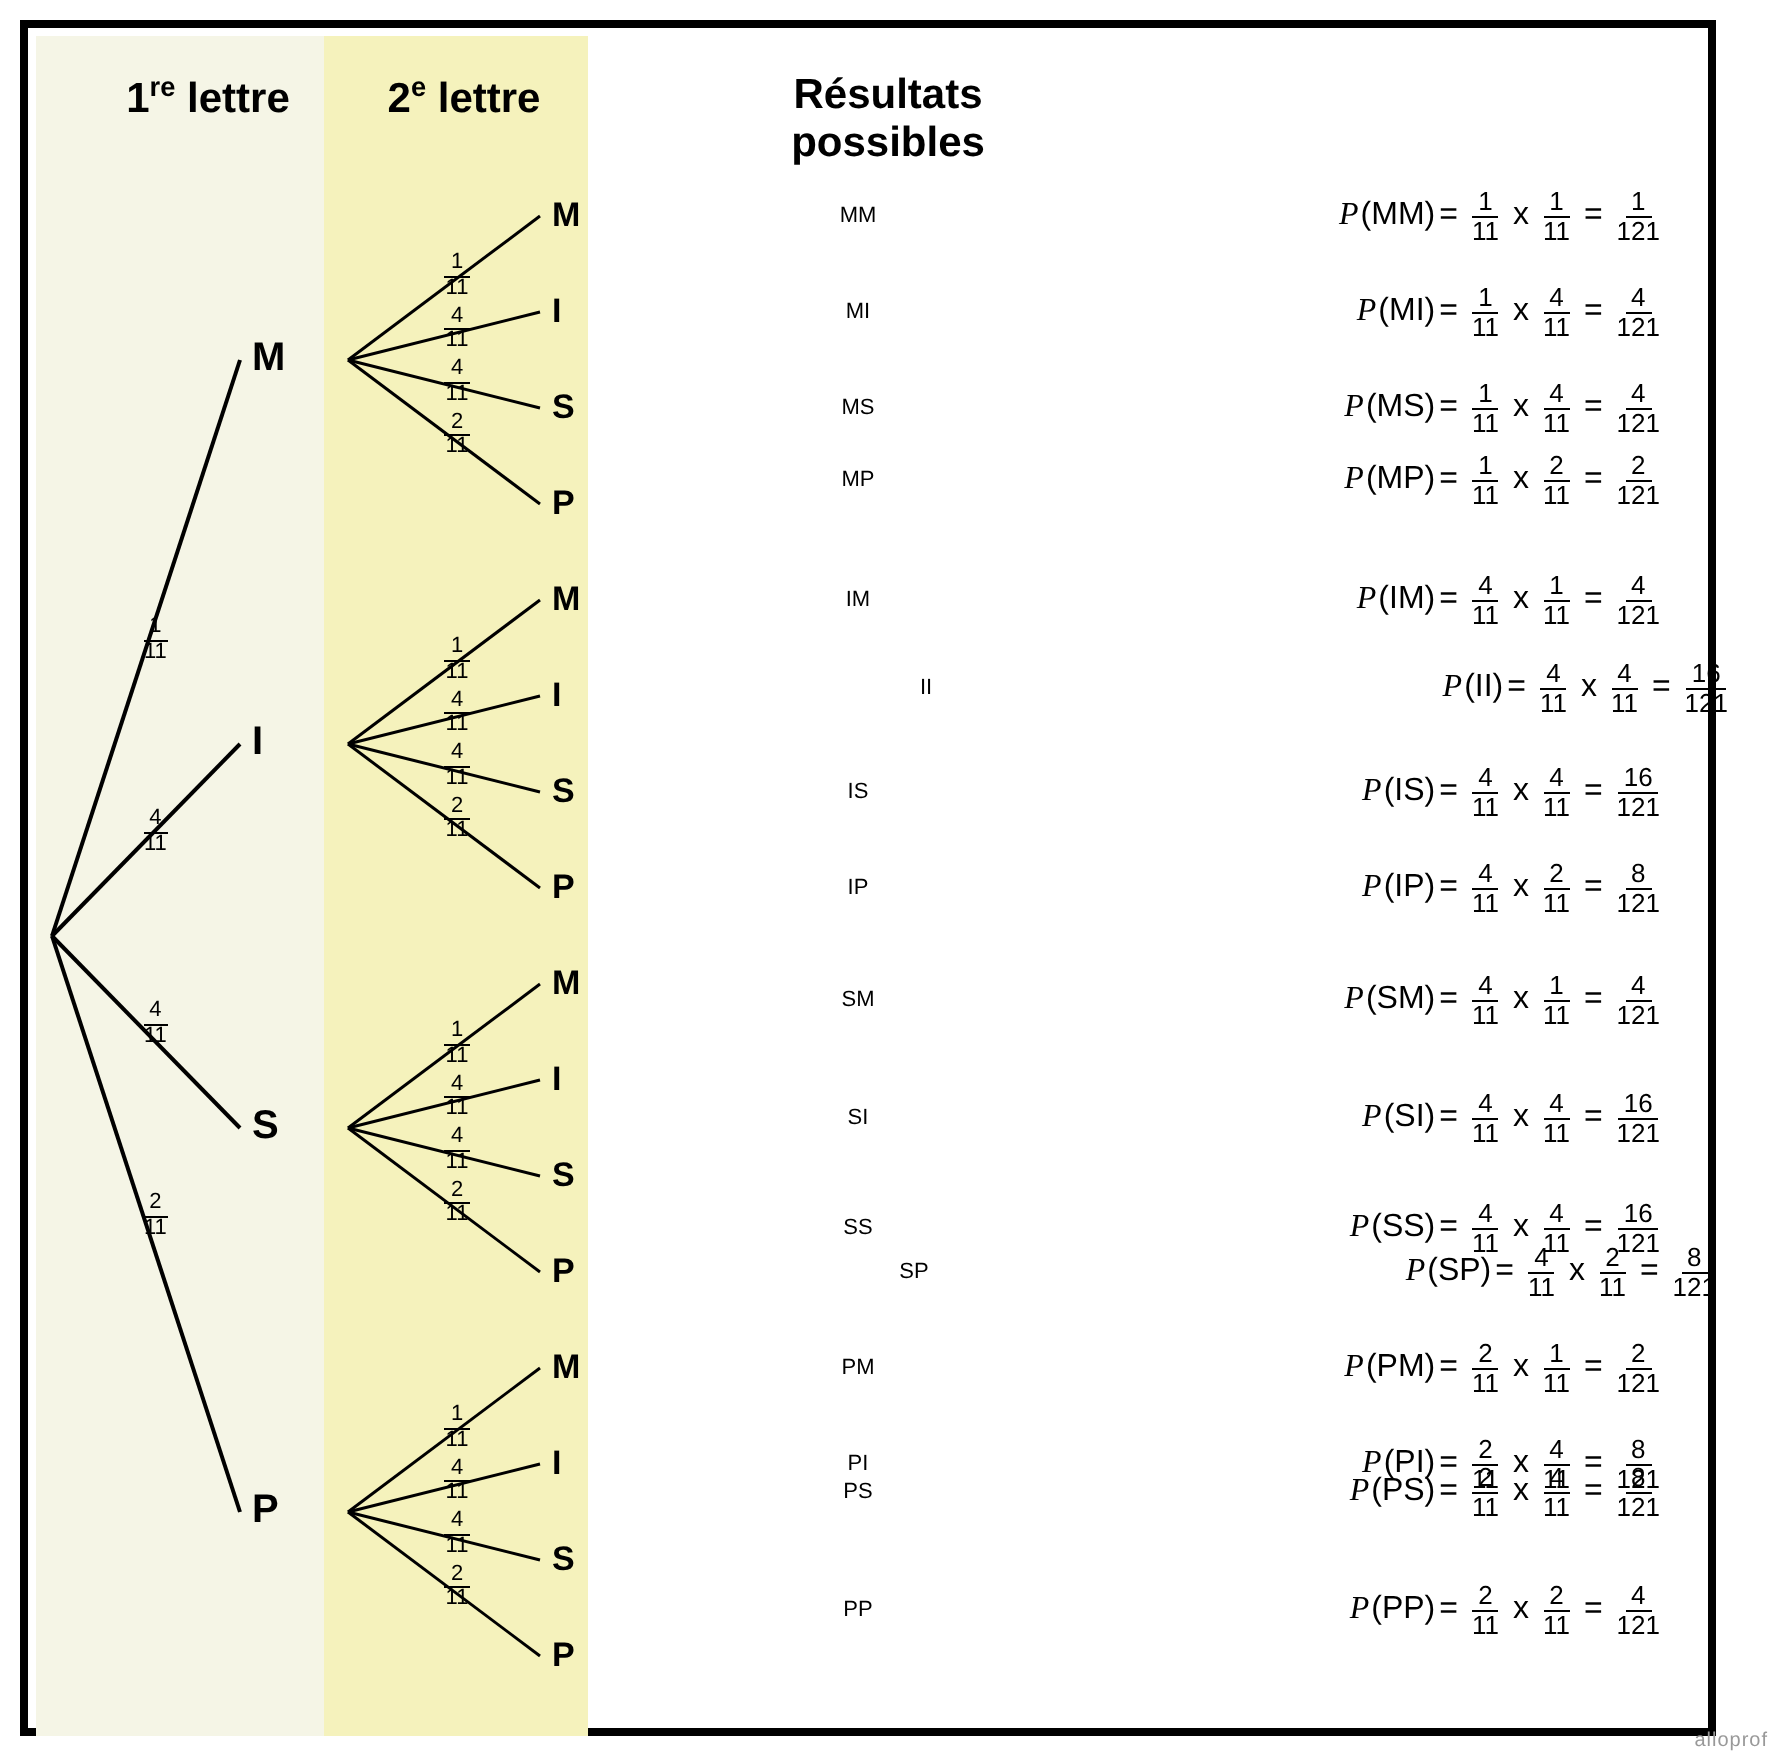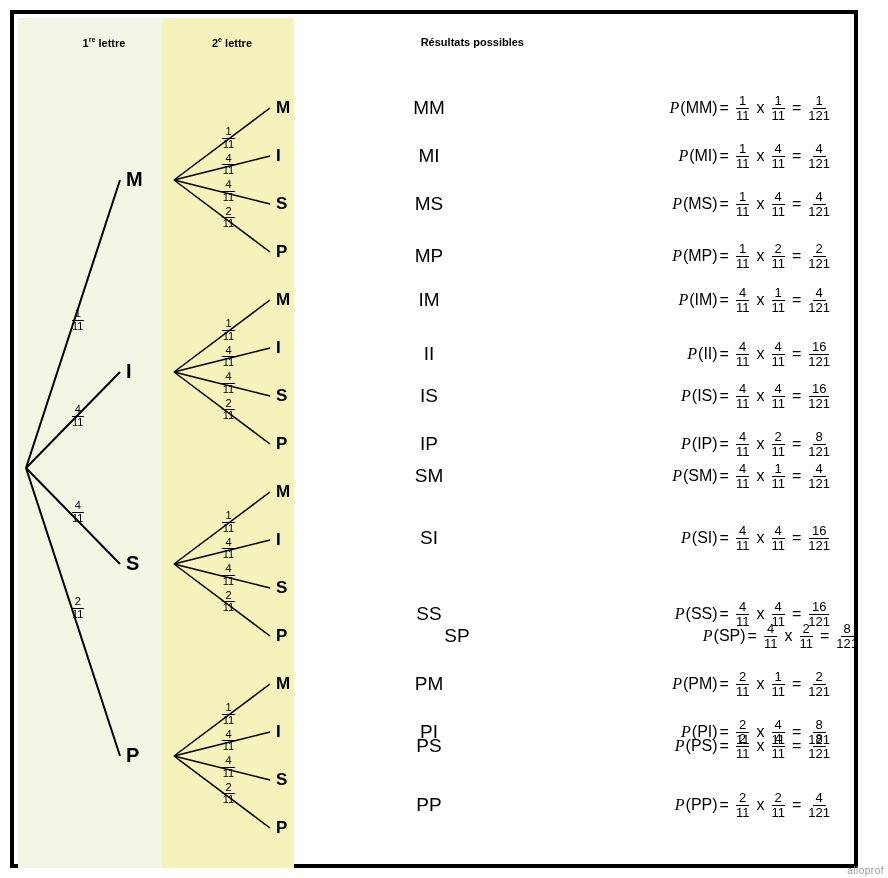"1re lettre" .header { font-size: 11px -> 21px }
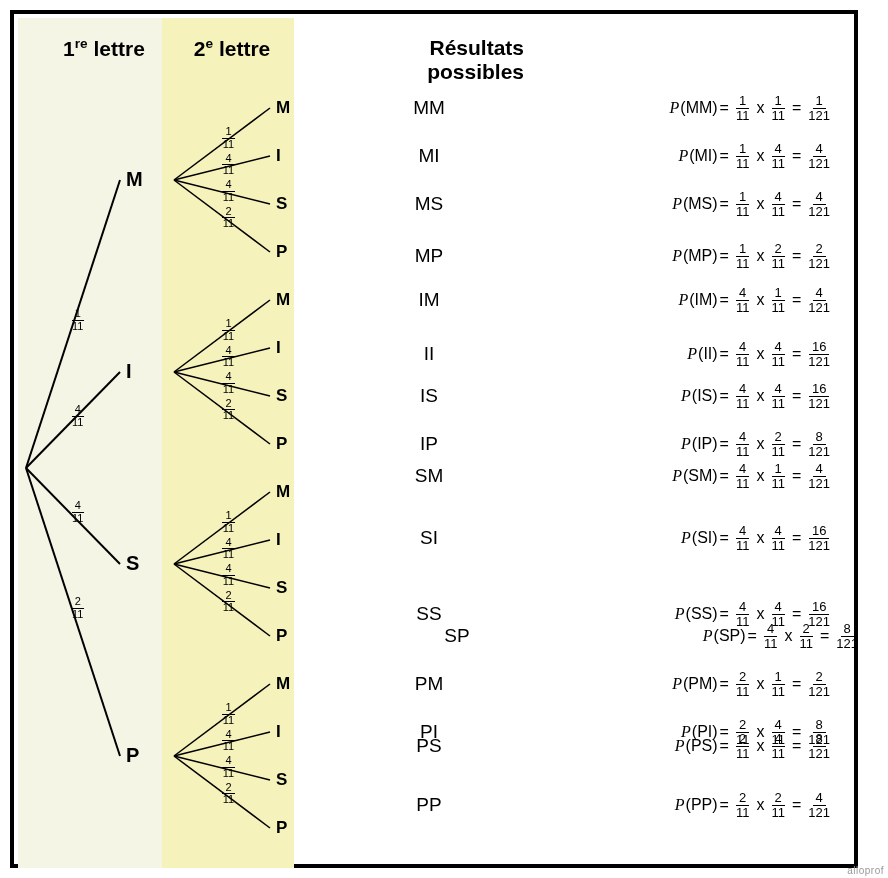"Résultats possibles" .h3 { left: 320px -> 335px; text-align: right -> none }
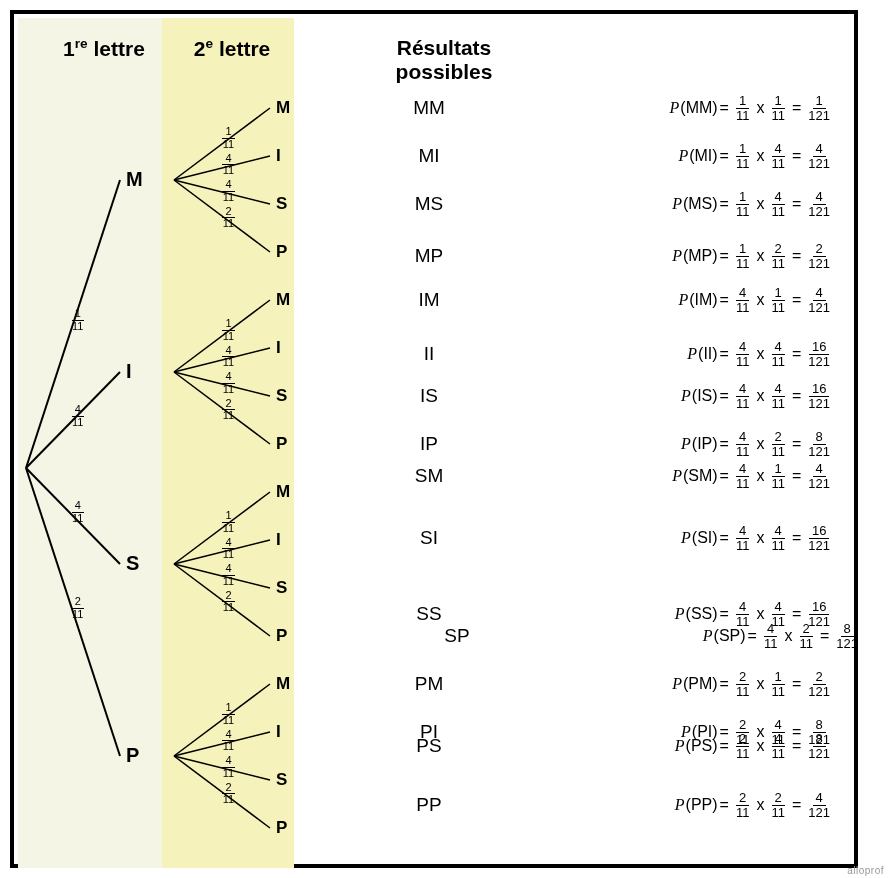"MM" .result { font-size: 19px -> 11px }
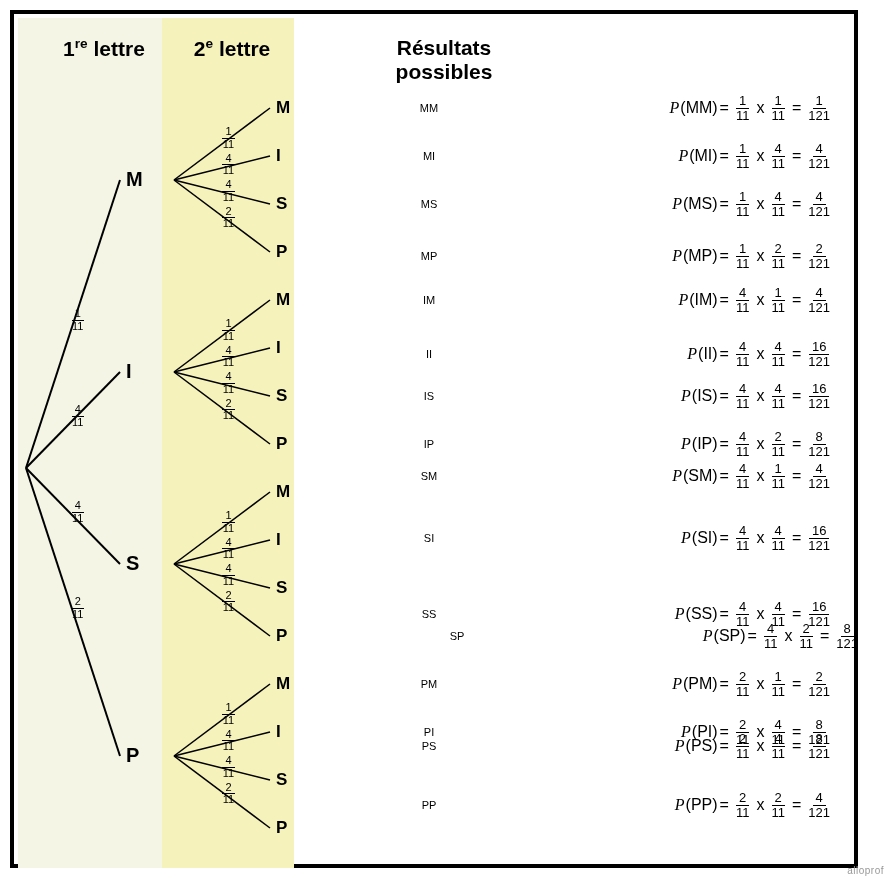"MP" div.row { top: 218px -> 202px }
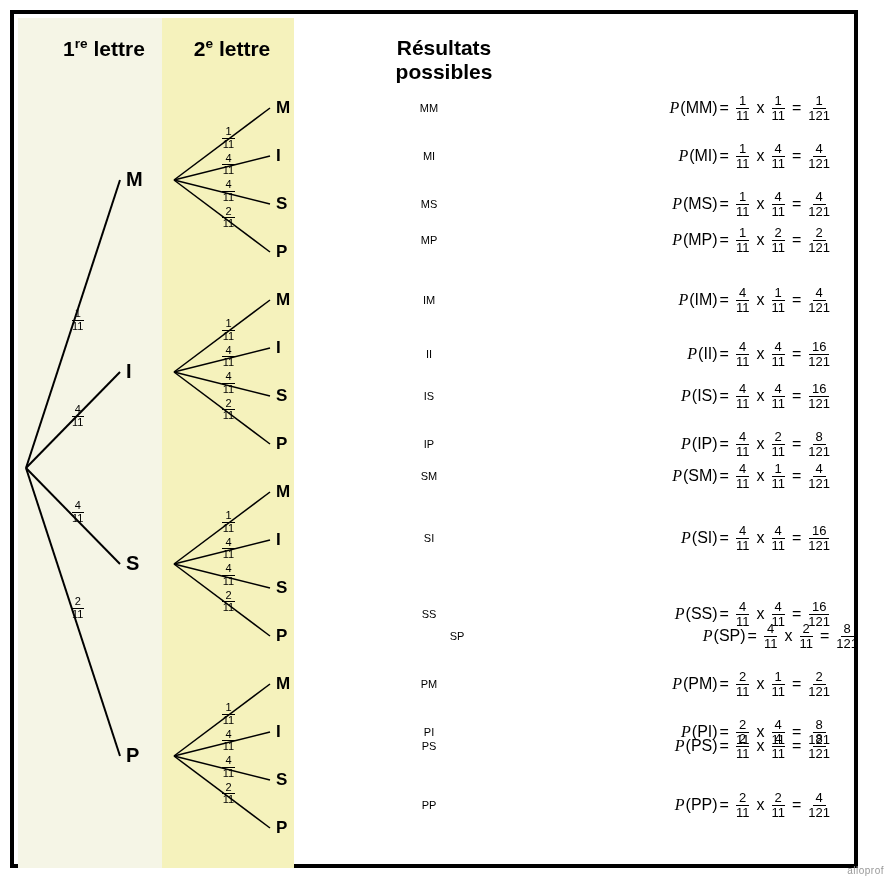"II" div.row { margin-left: none -> 34px; top: 316px -> 306px }
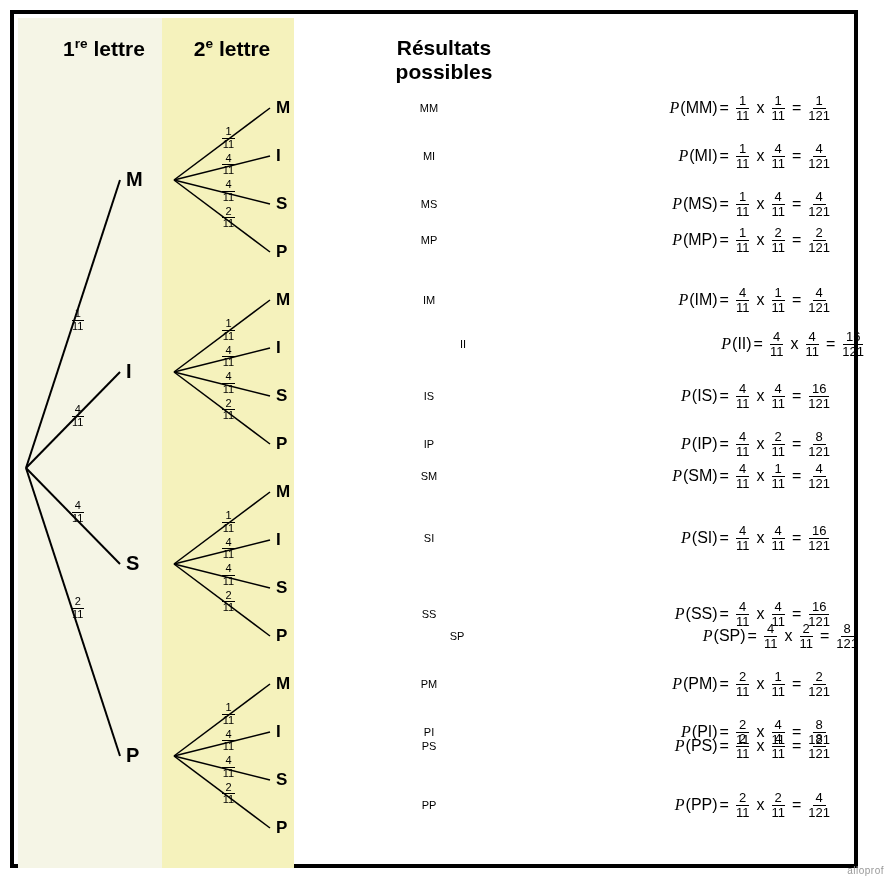"SM" div.row { top: 438px -> 462px }
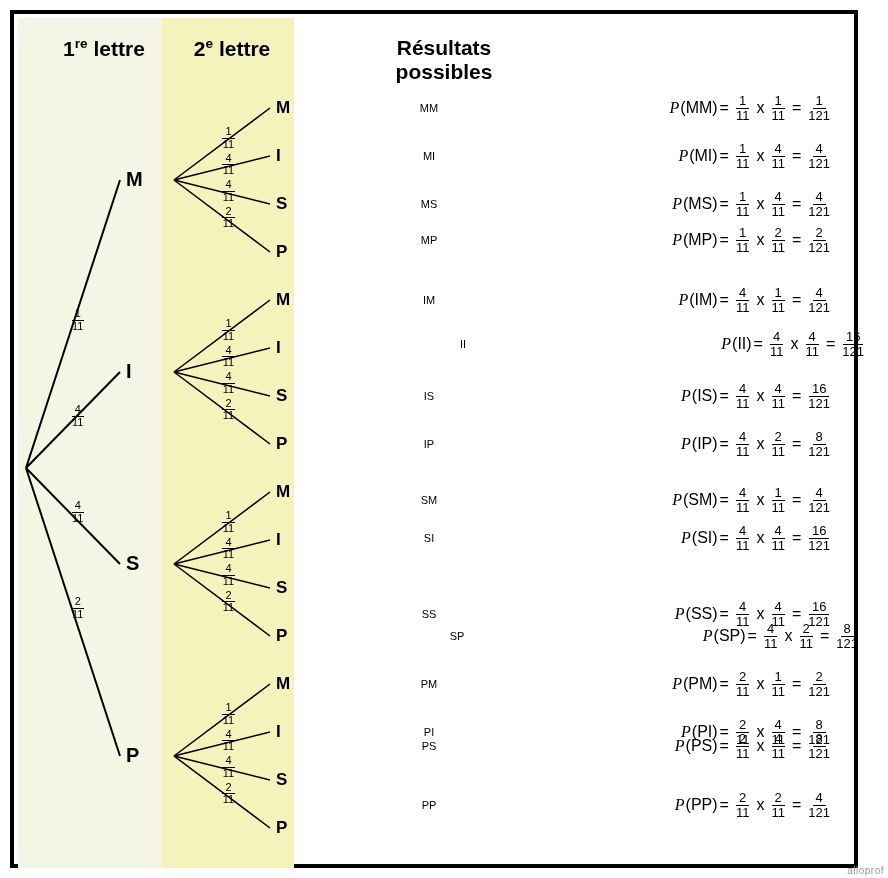"SI" div.row { top: 500px -> 521px }
